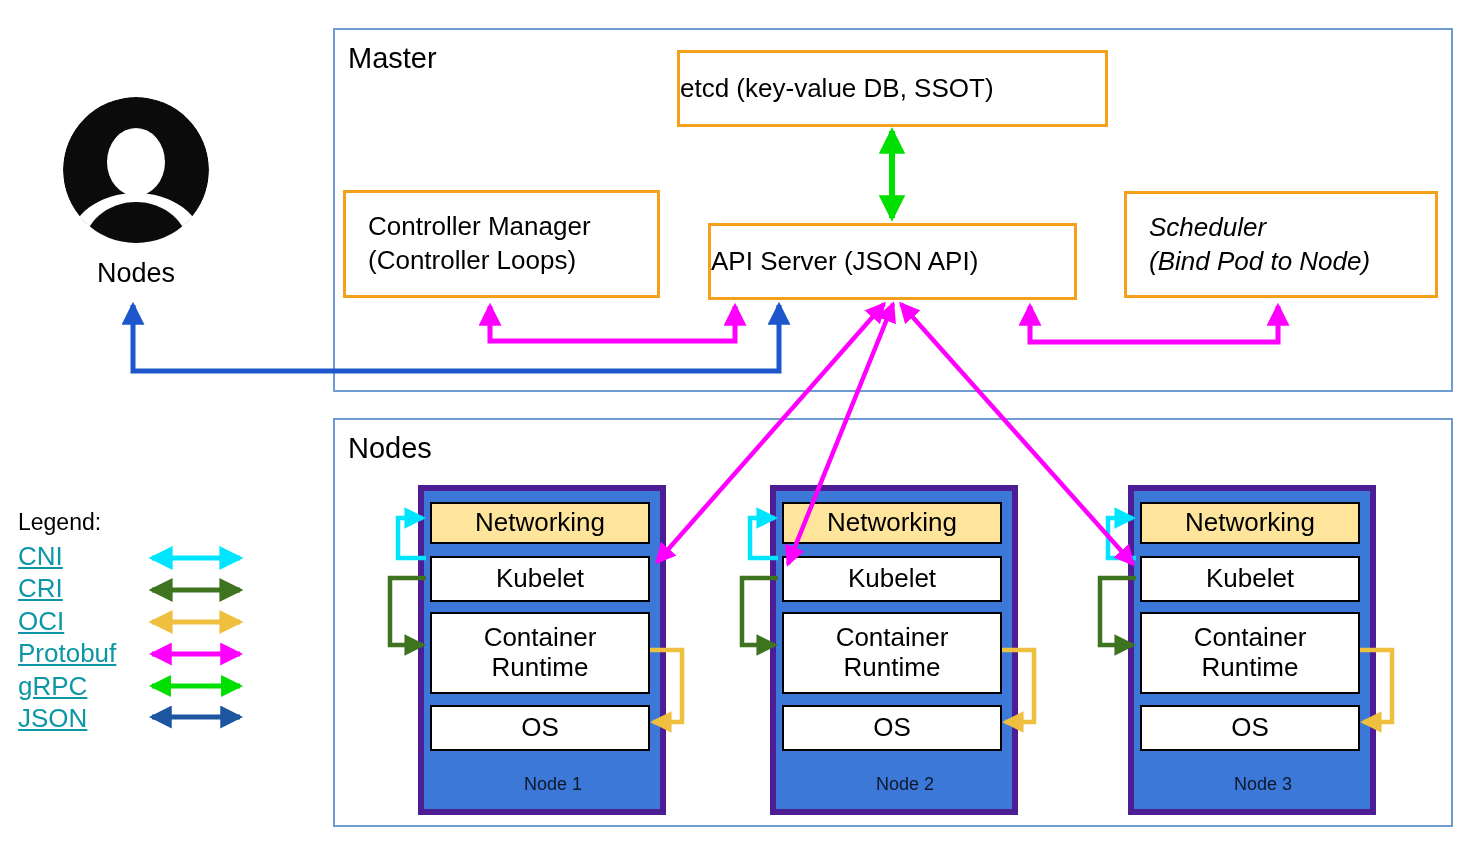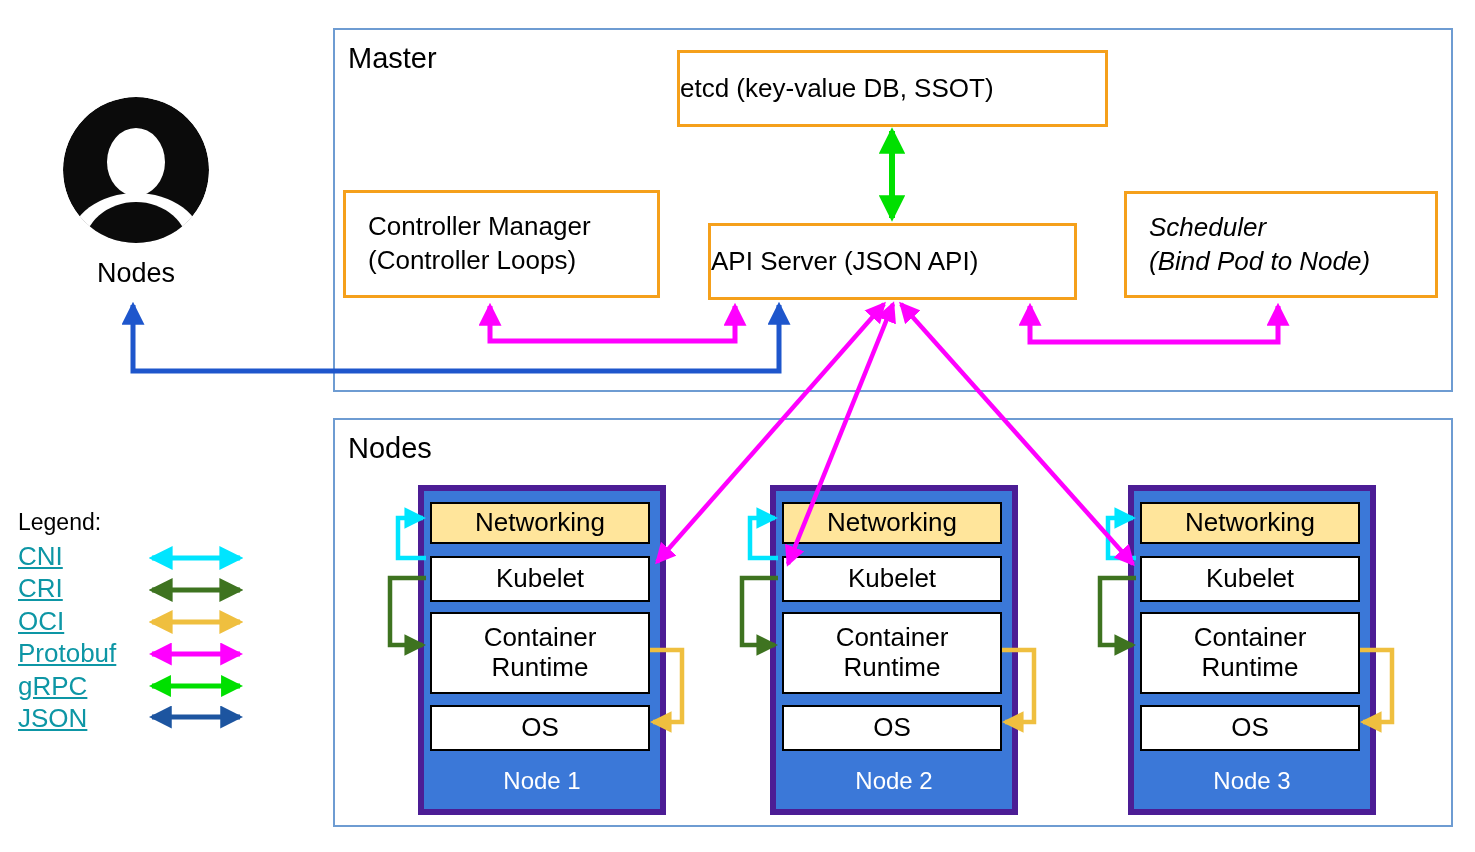"Node 1" .node-name { color: #ffffff -> #0f172a; font-size: 24px -> 18px; padding-left: none -> 11px }
